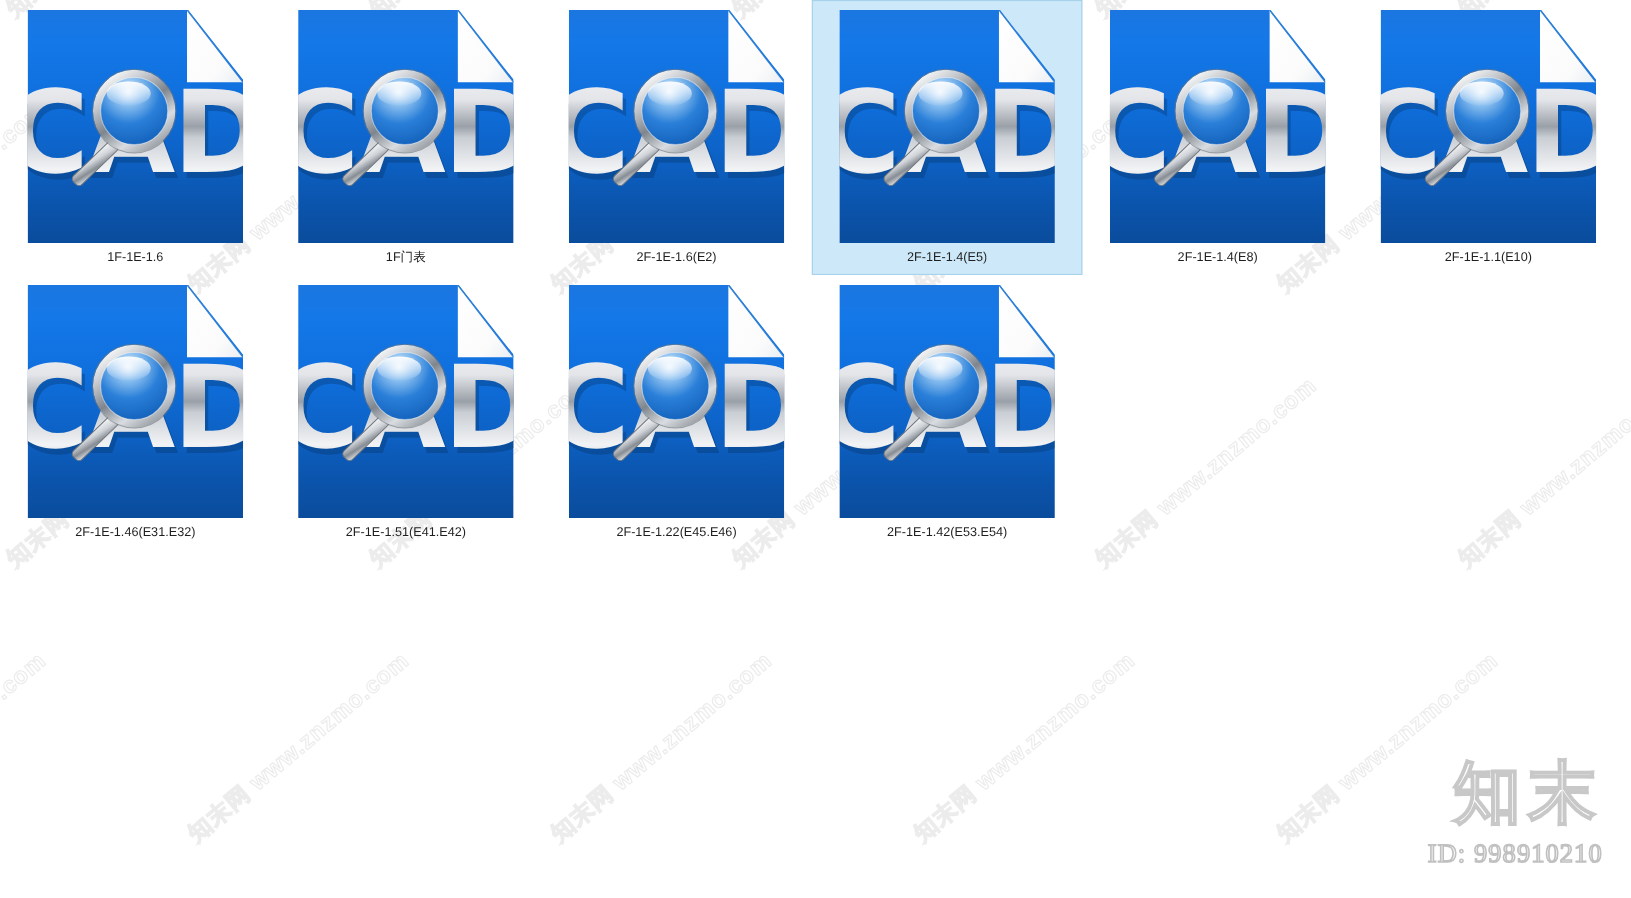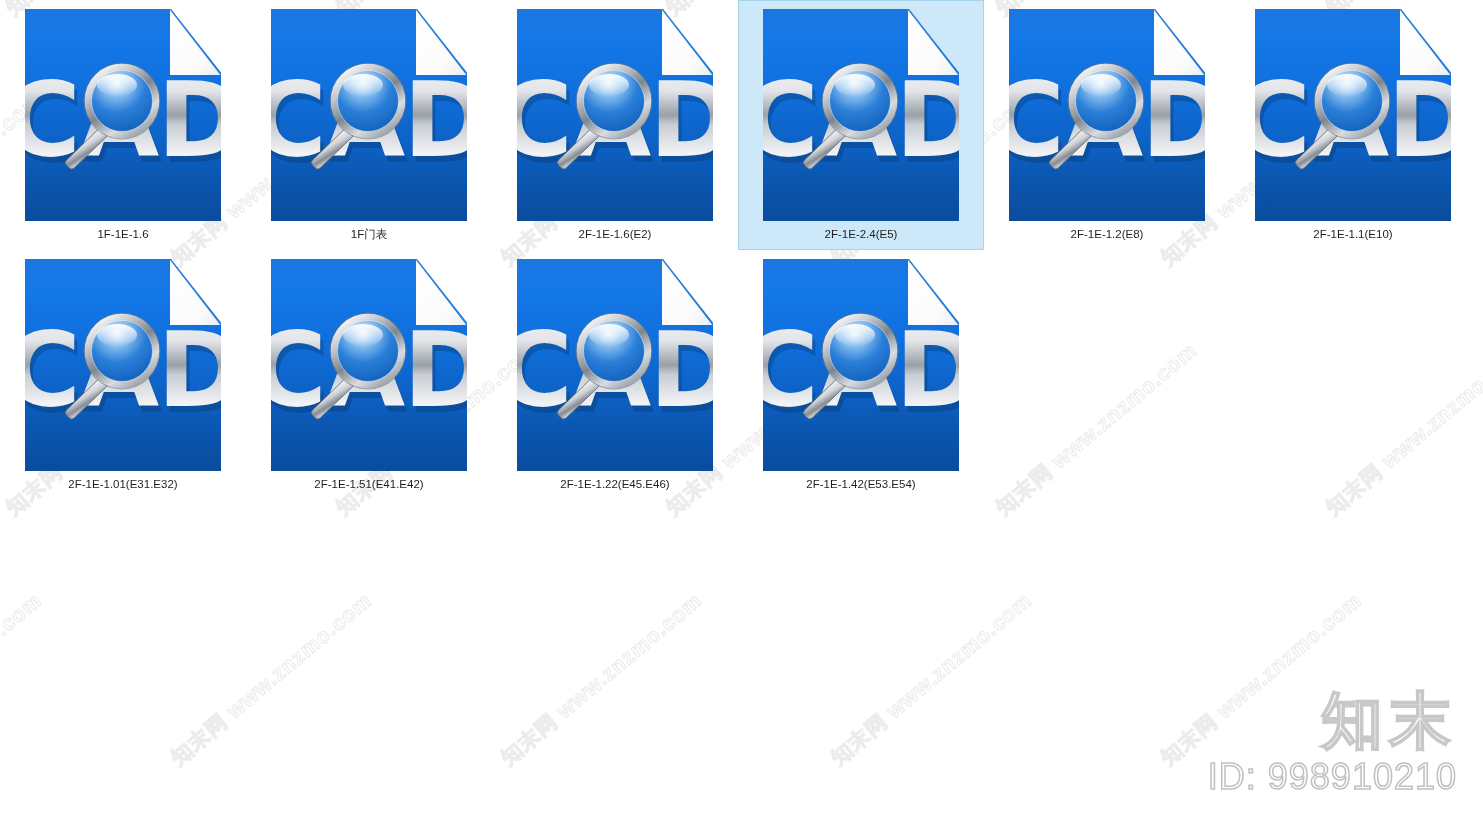"2F-1E-2.4(E5)" div.label { text: 2F-1E-2.4 -> 2F-1E-1.4 }
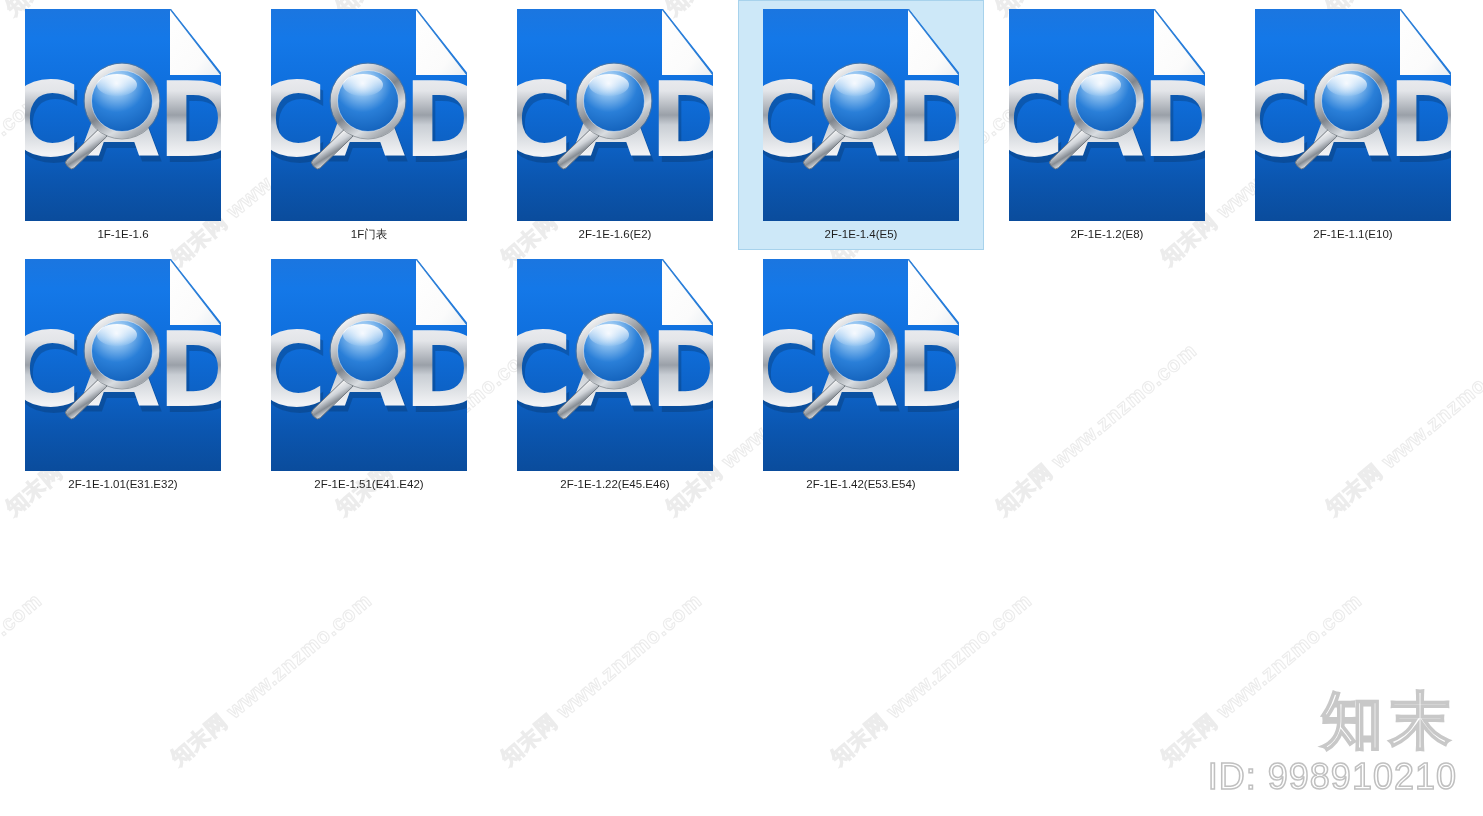"2F-1E-1.2(E8)" div.label { text: 2F-1E-1.2 -> 2F-1E-1.4 }
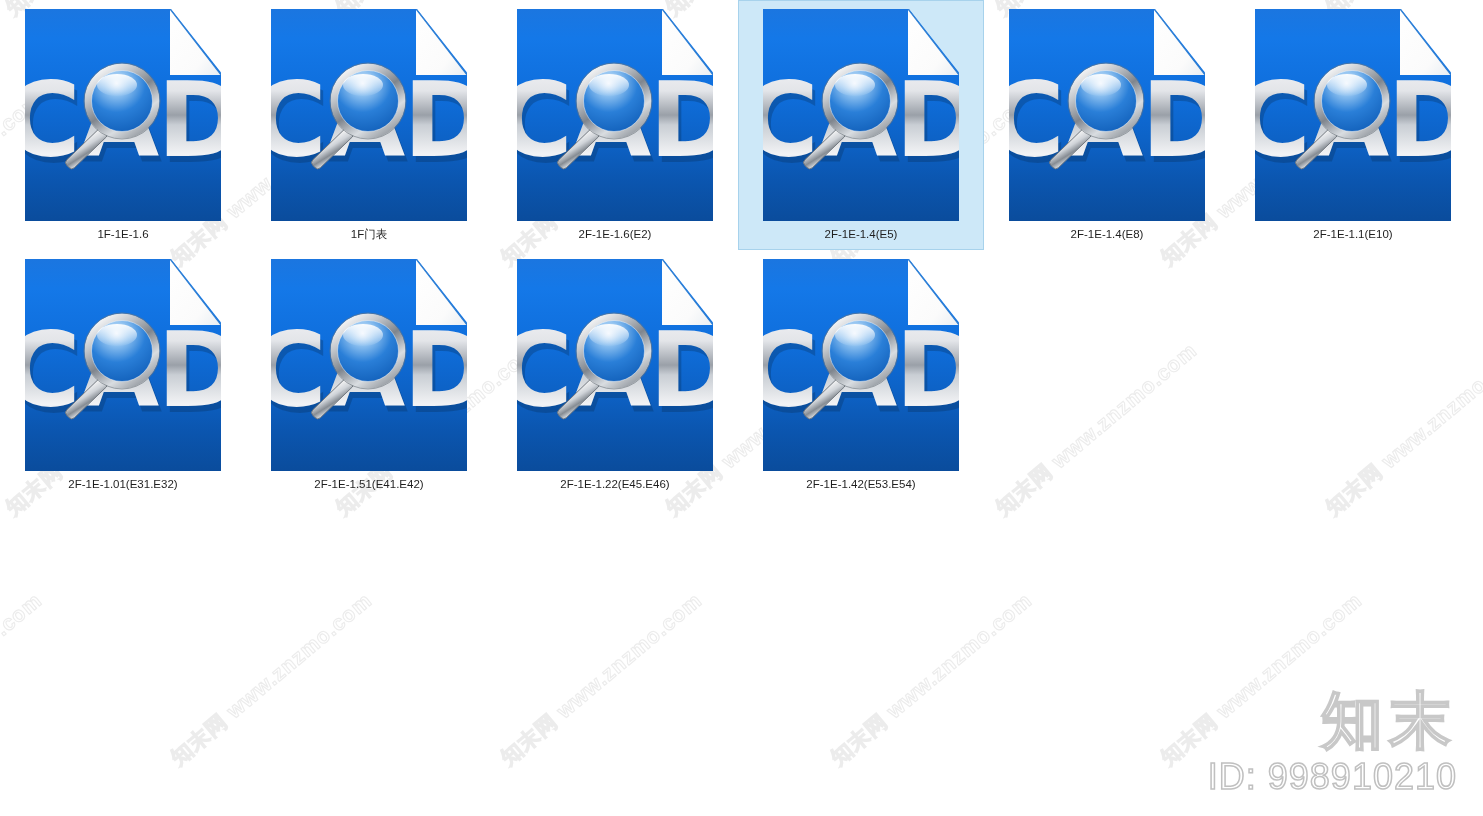"2F-1E-1.01(E31.E32)" div.label { text: 2F-1E-1.01 -> 2F-1E-1.46 }
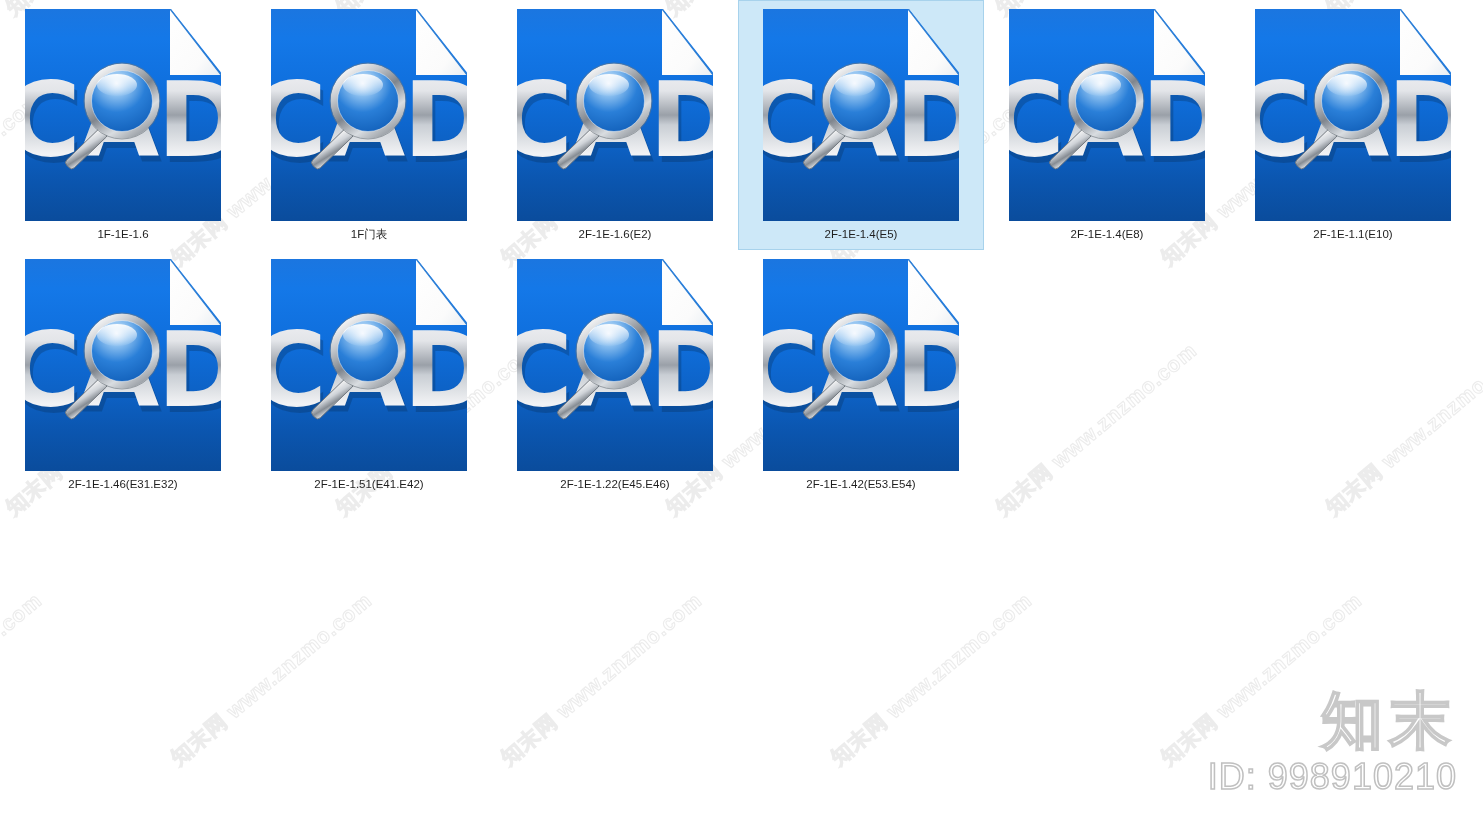"ID: 998910210" #corner-logo .idline { font-family: Liberation Sans, sans-serif -> Liberation Serif, serif; font-size: 36px -> 24px }
